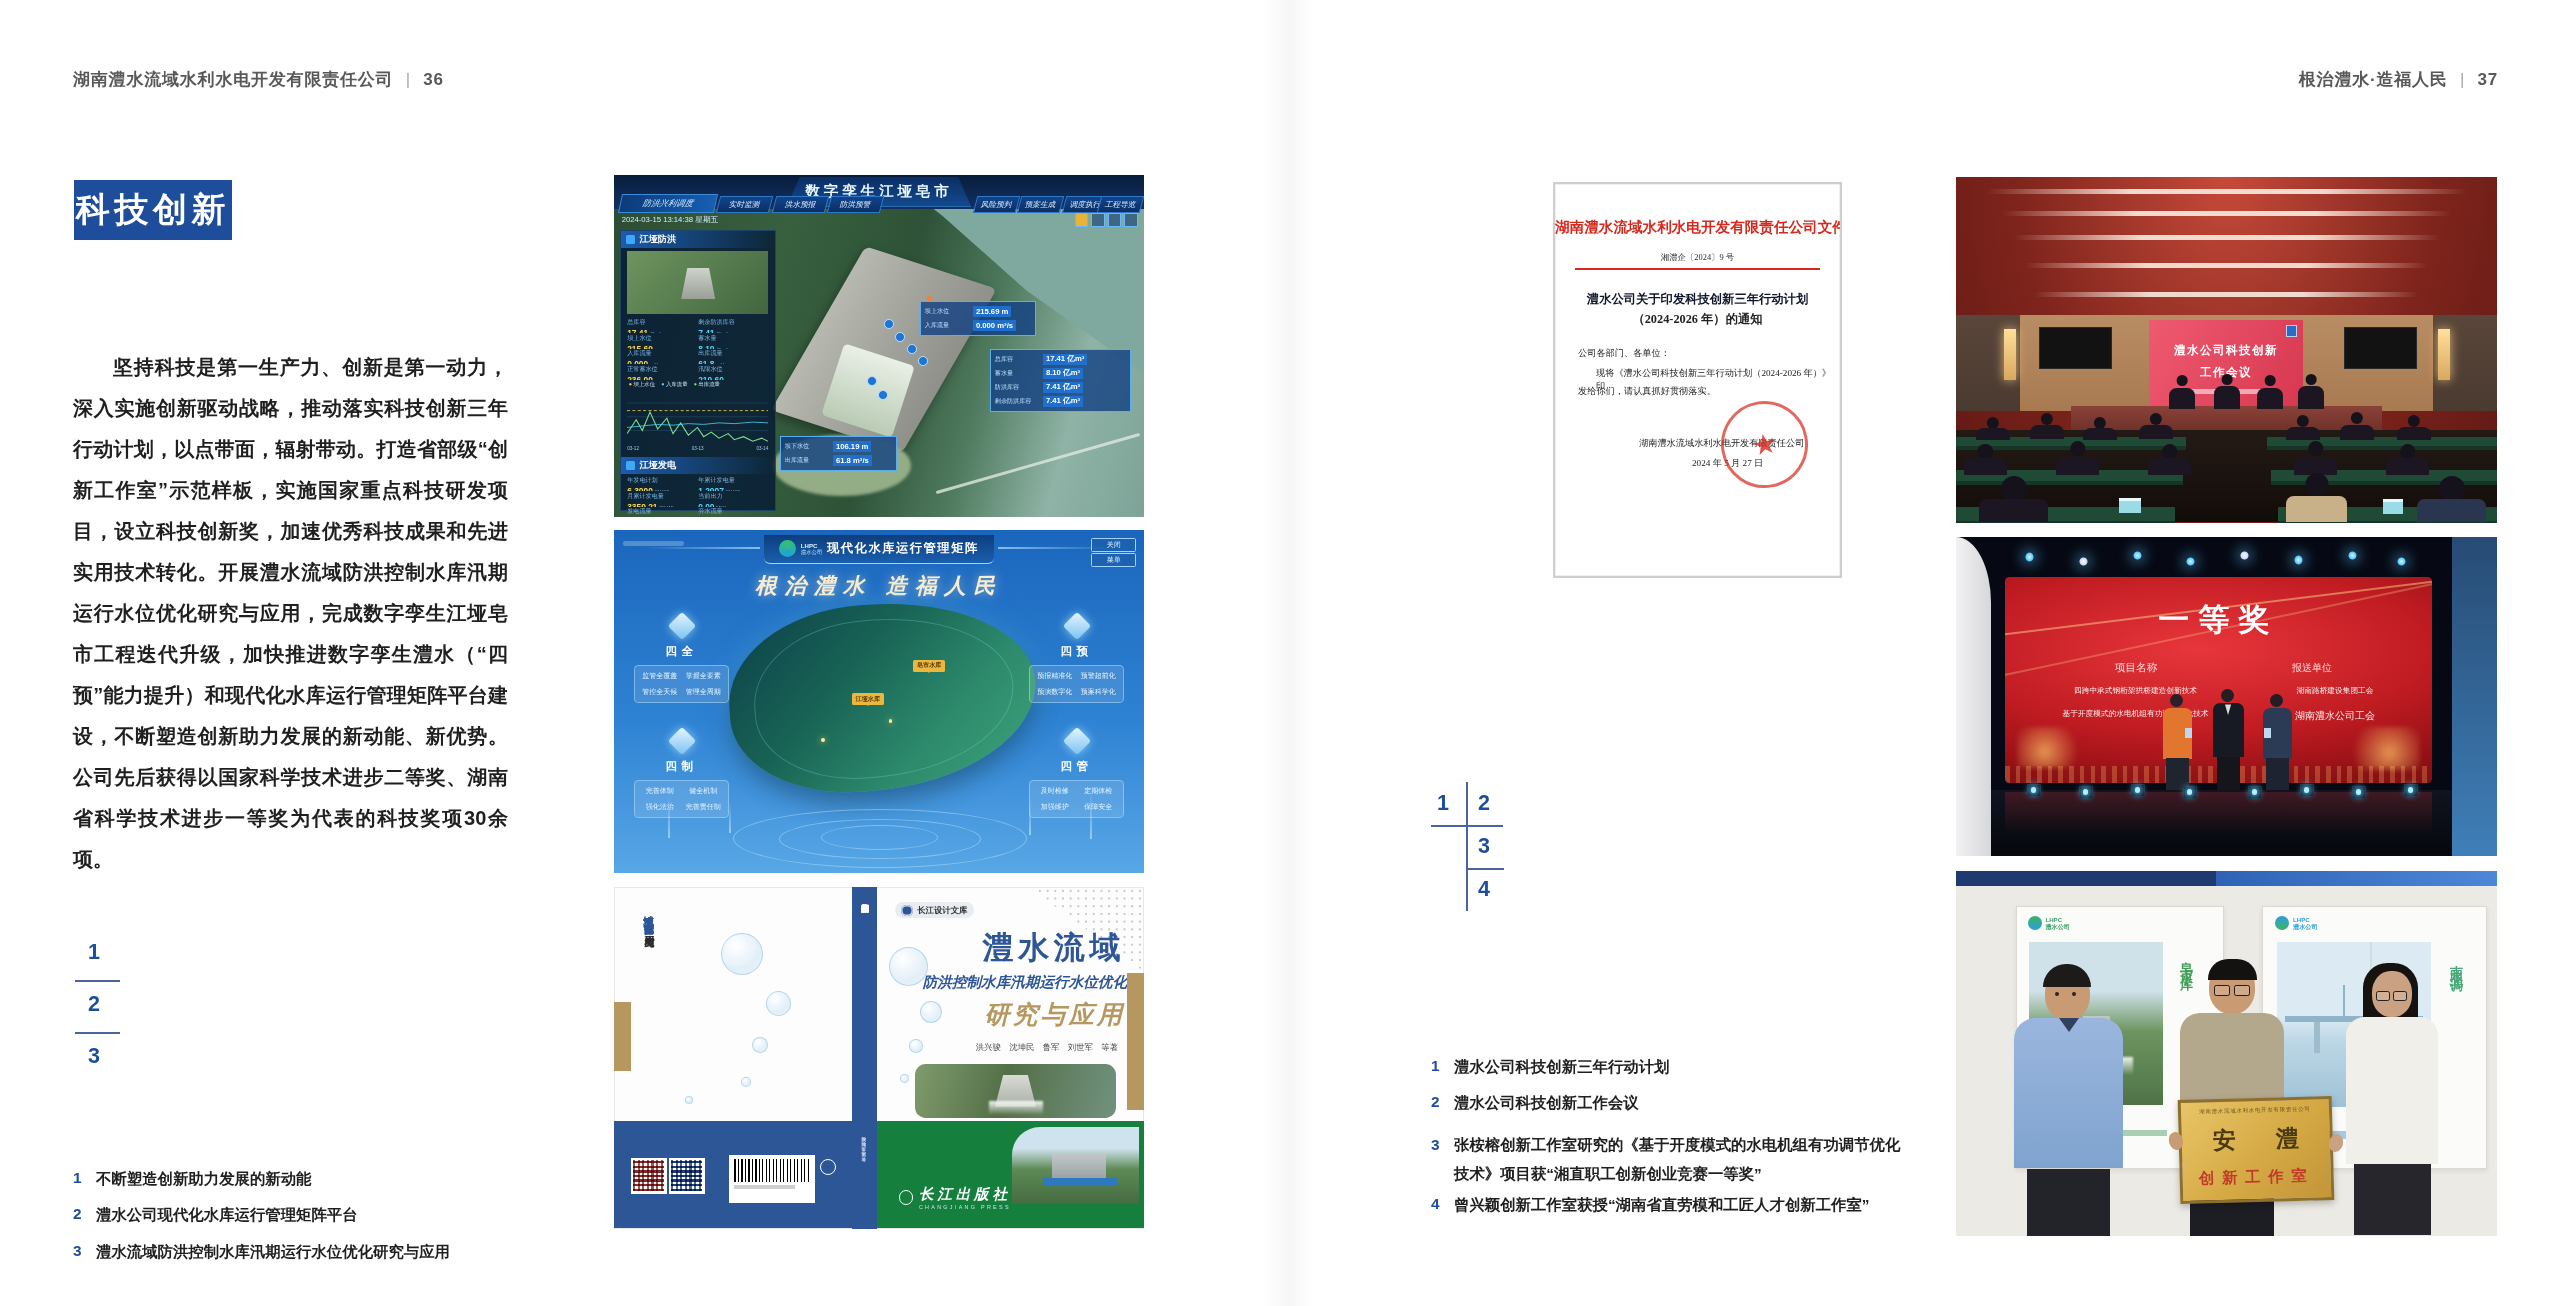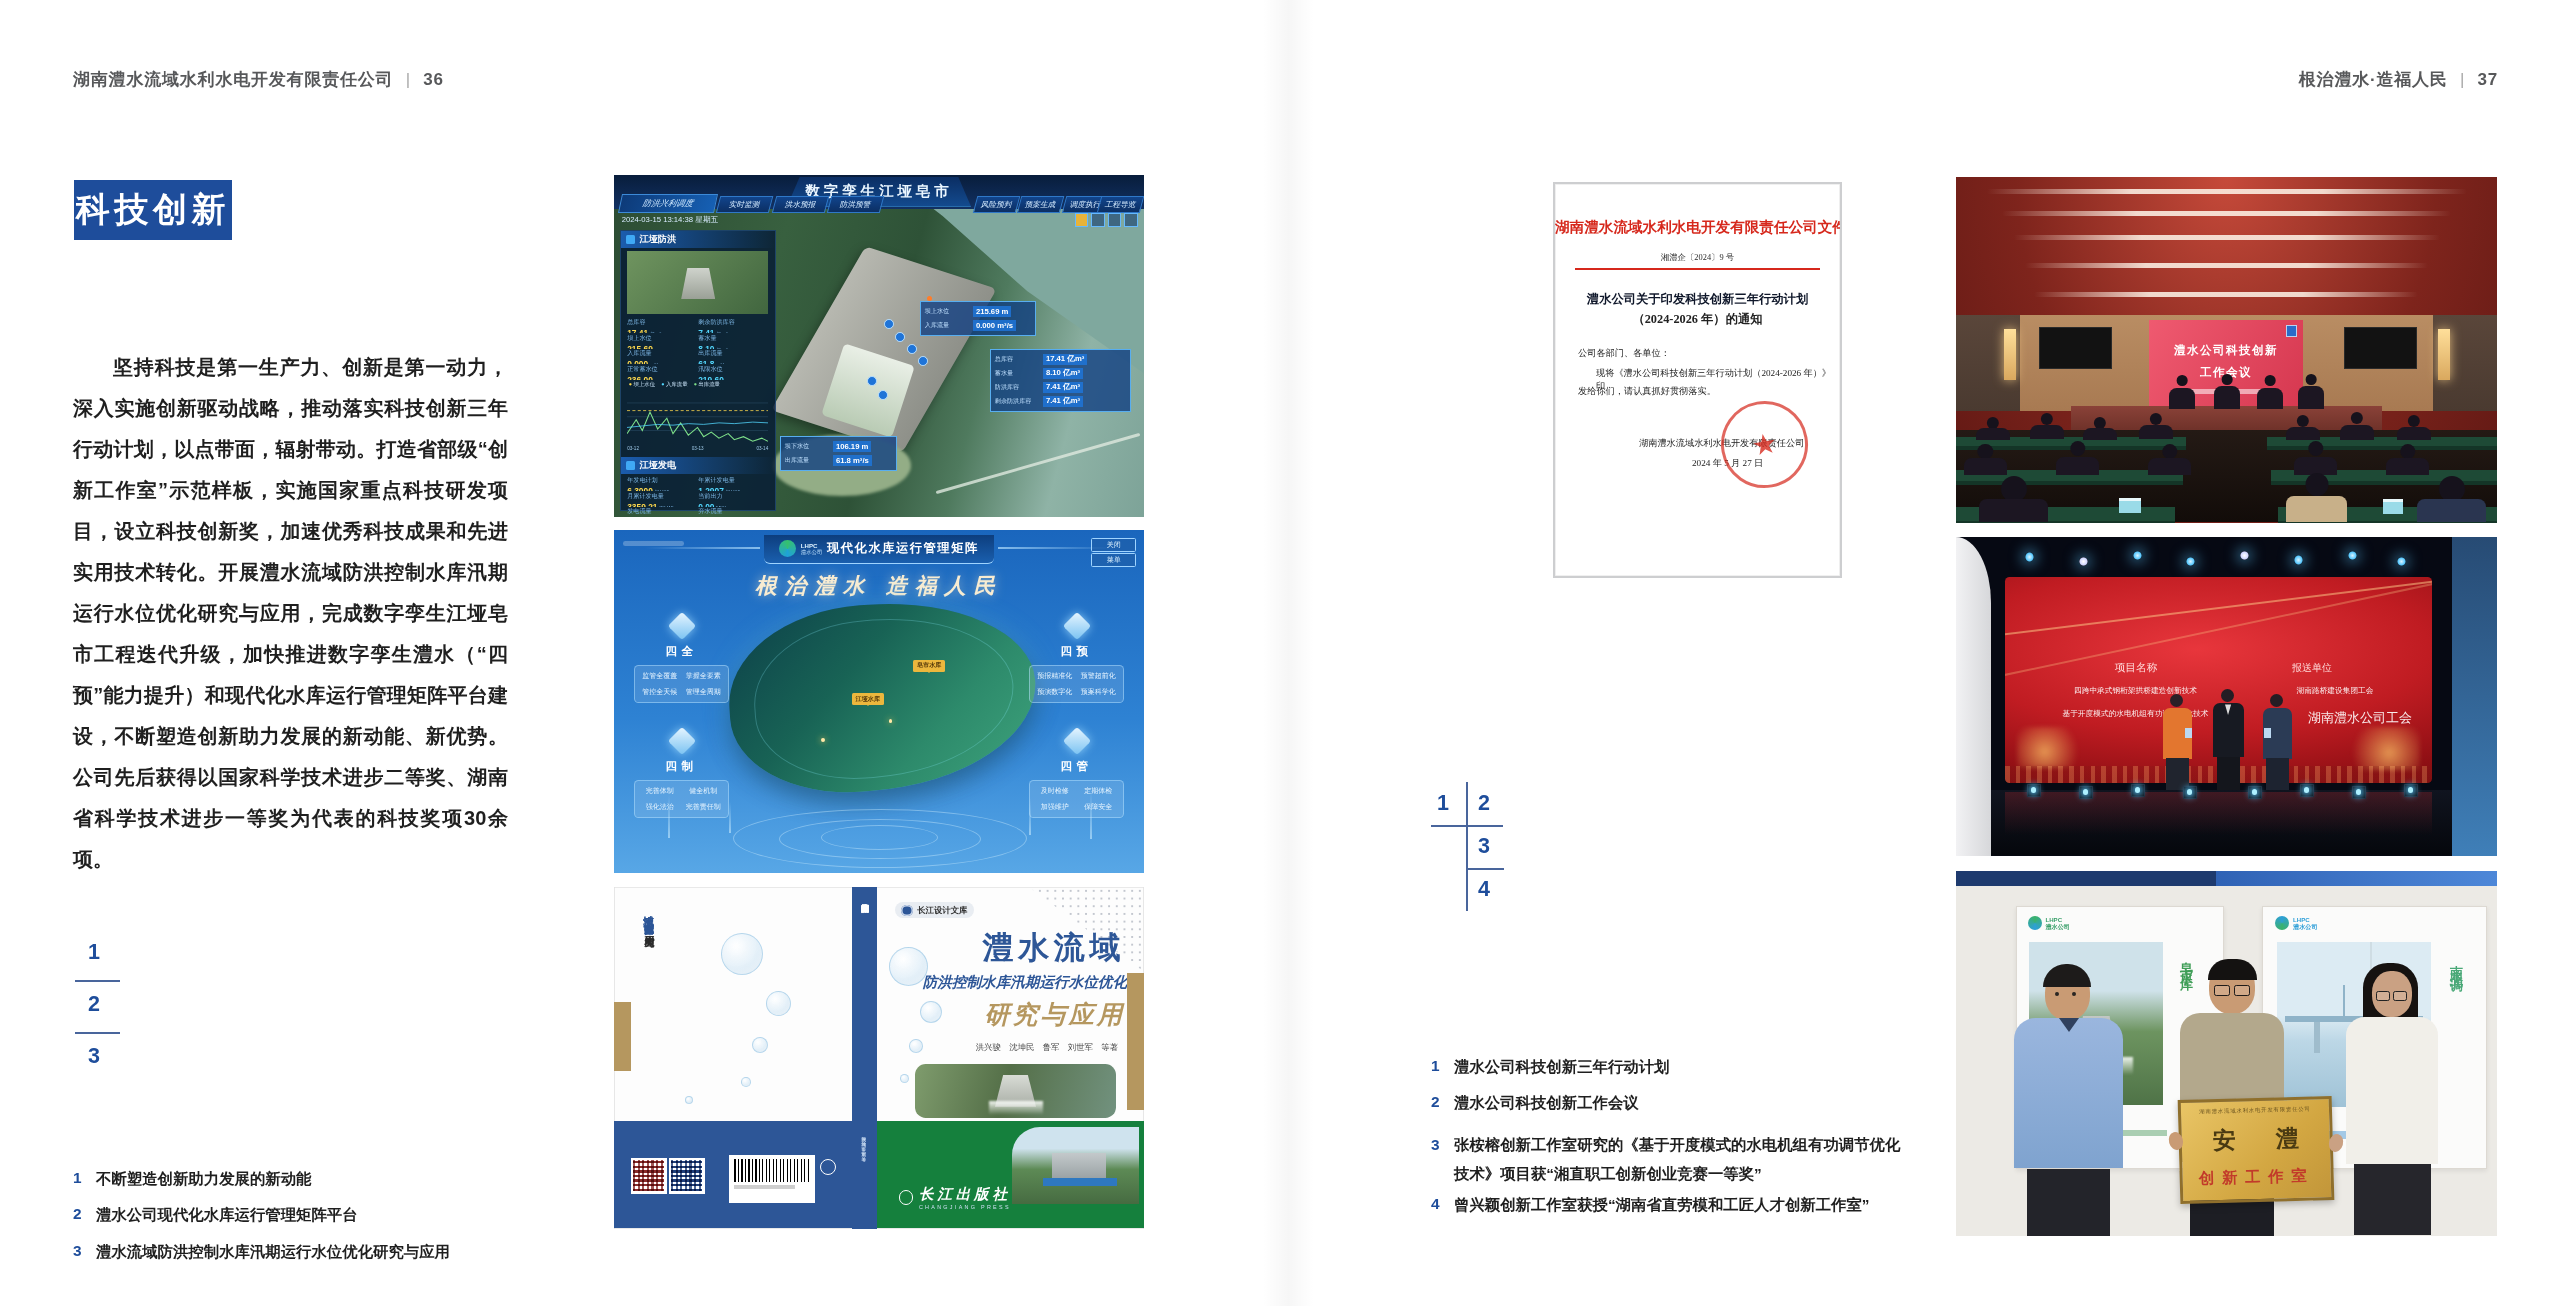"一等奖" div.abs { html: none -> <div>一等奖</div> }
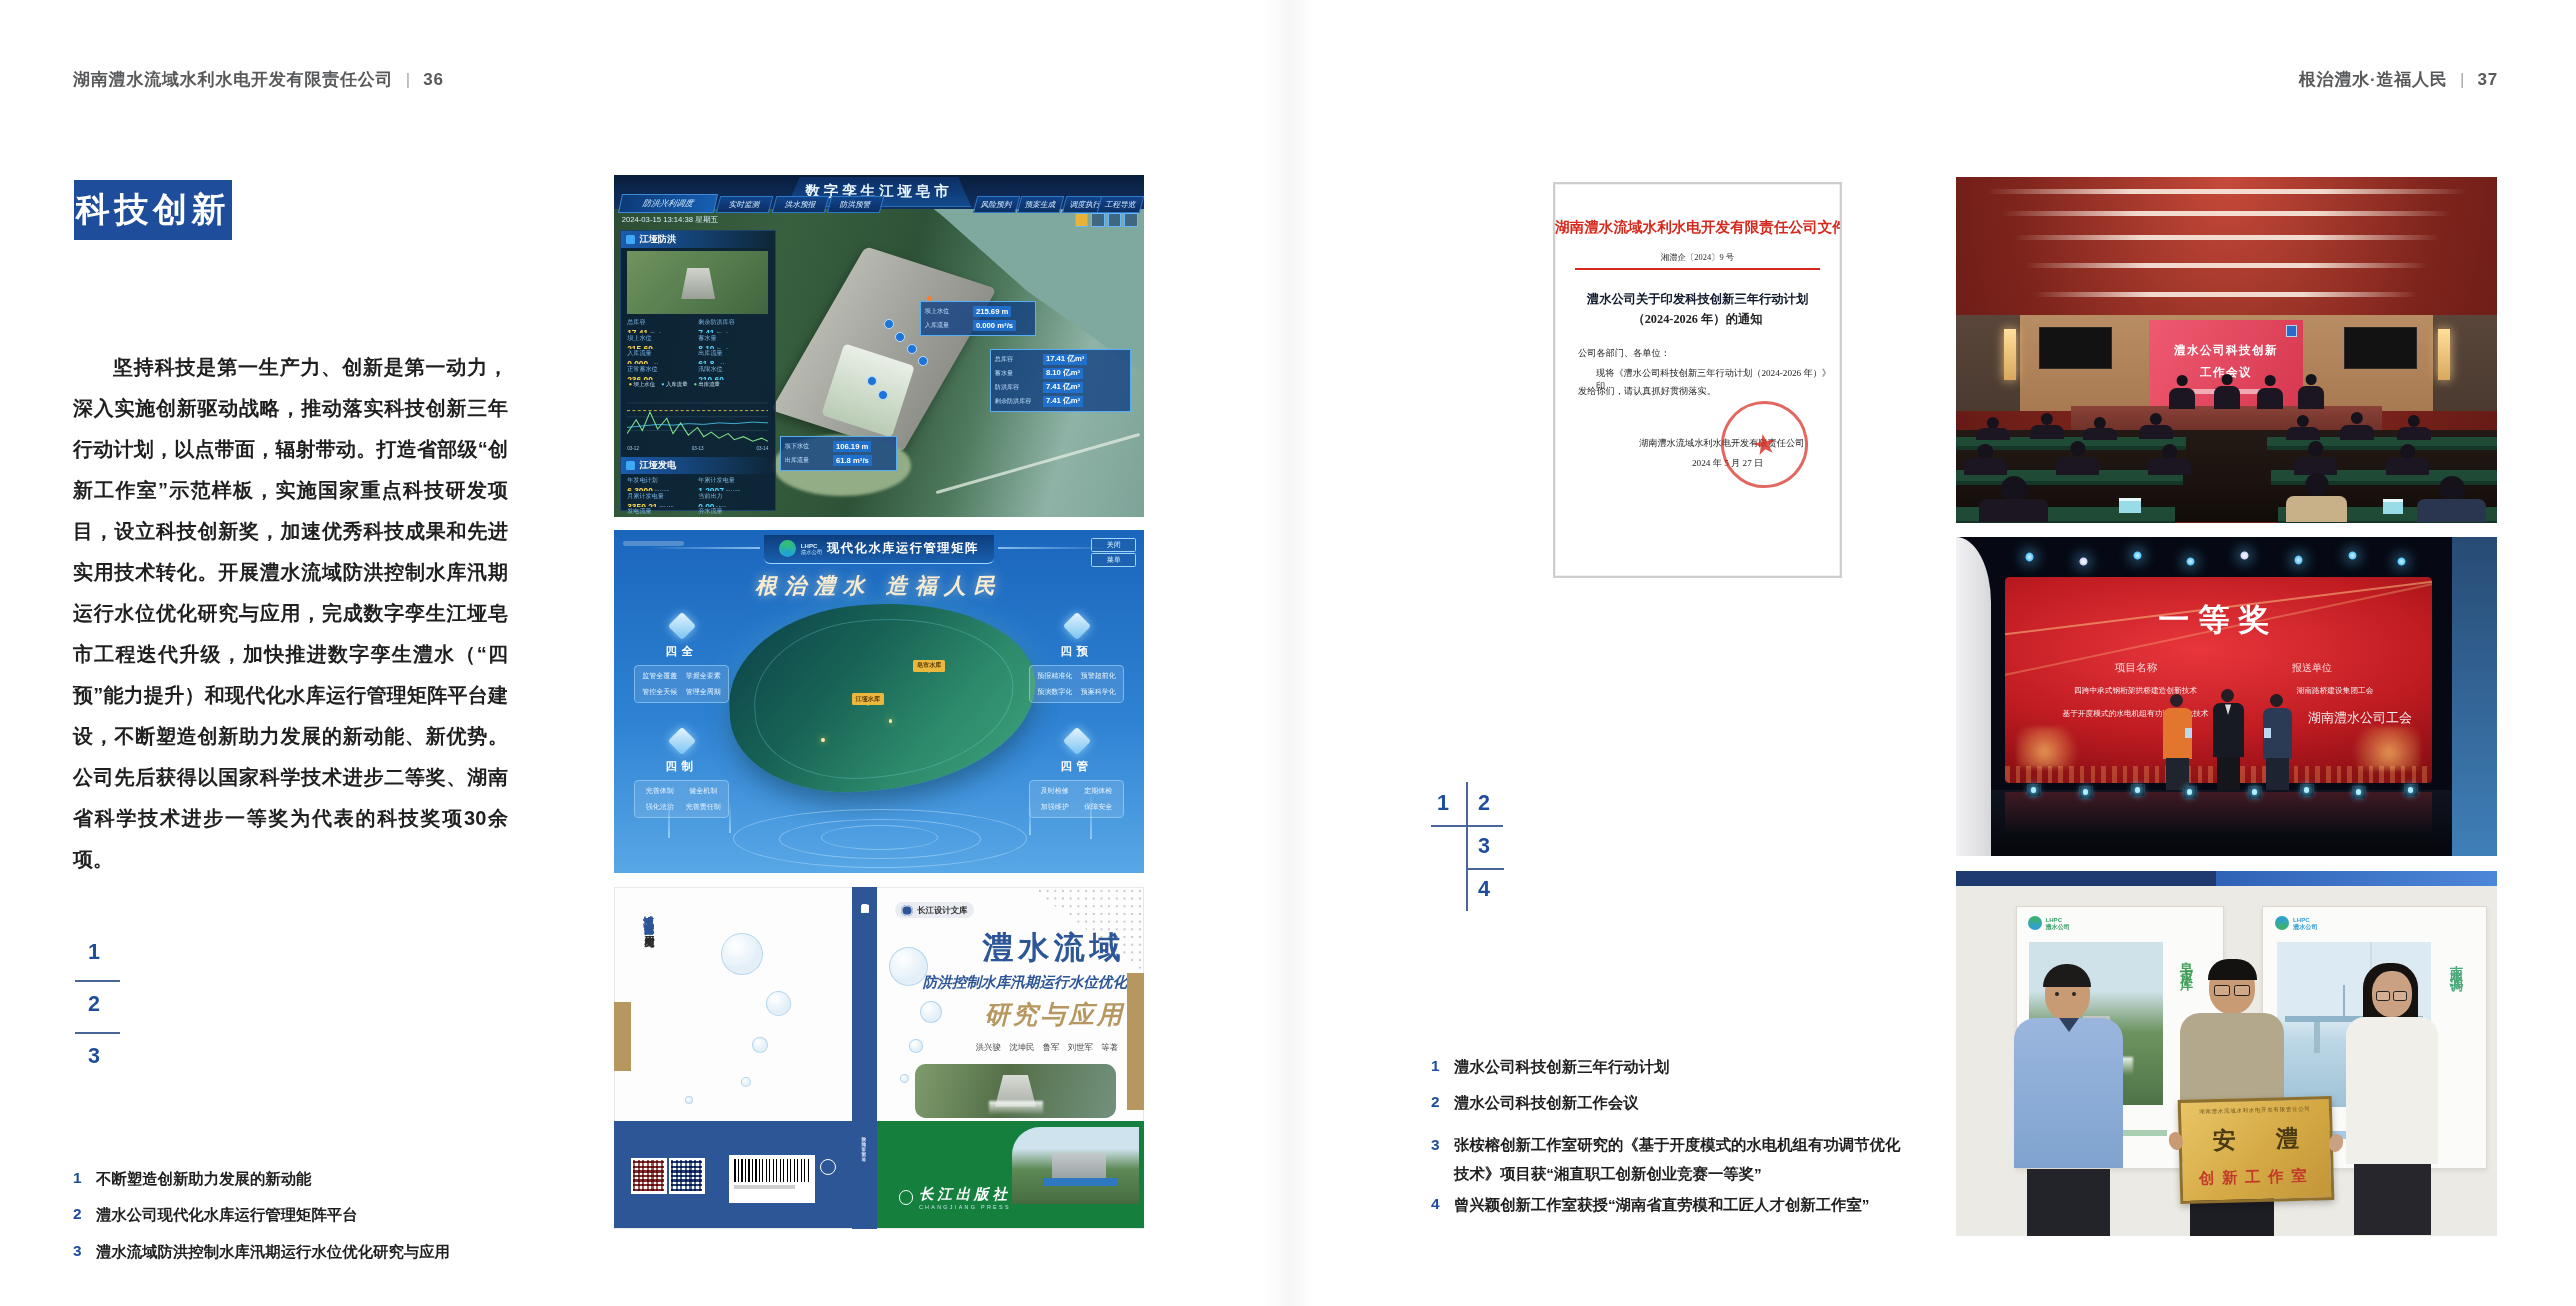"湖南澧水公司工会" div.abs { font-size: 13px -> 10px; text-align: right -> center }
